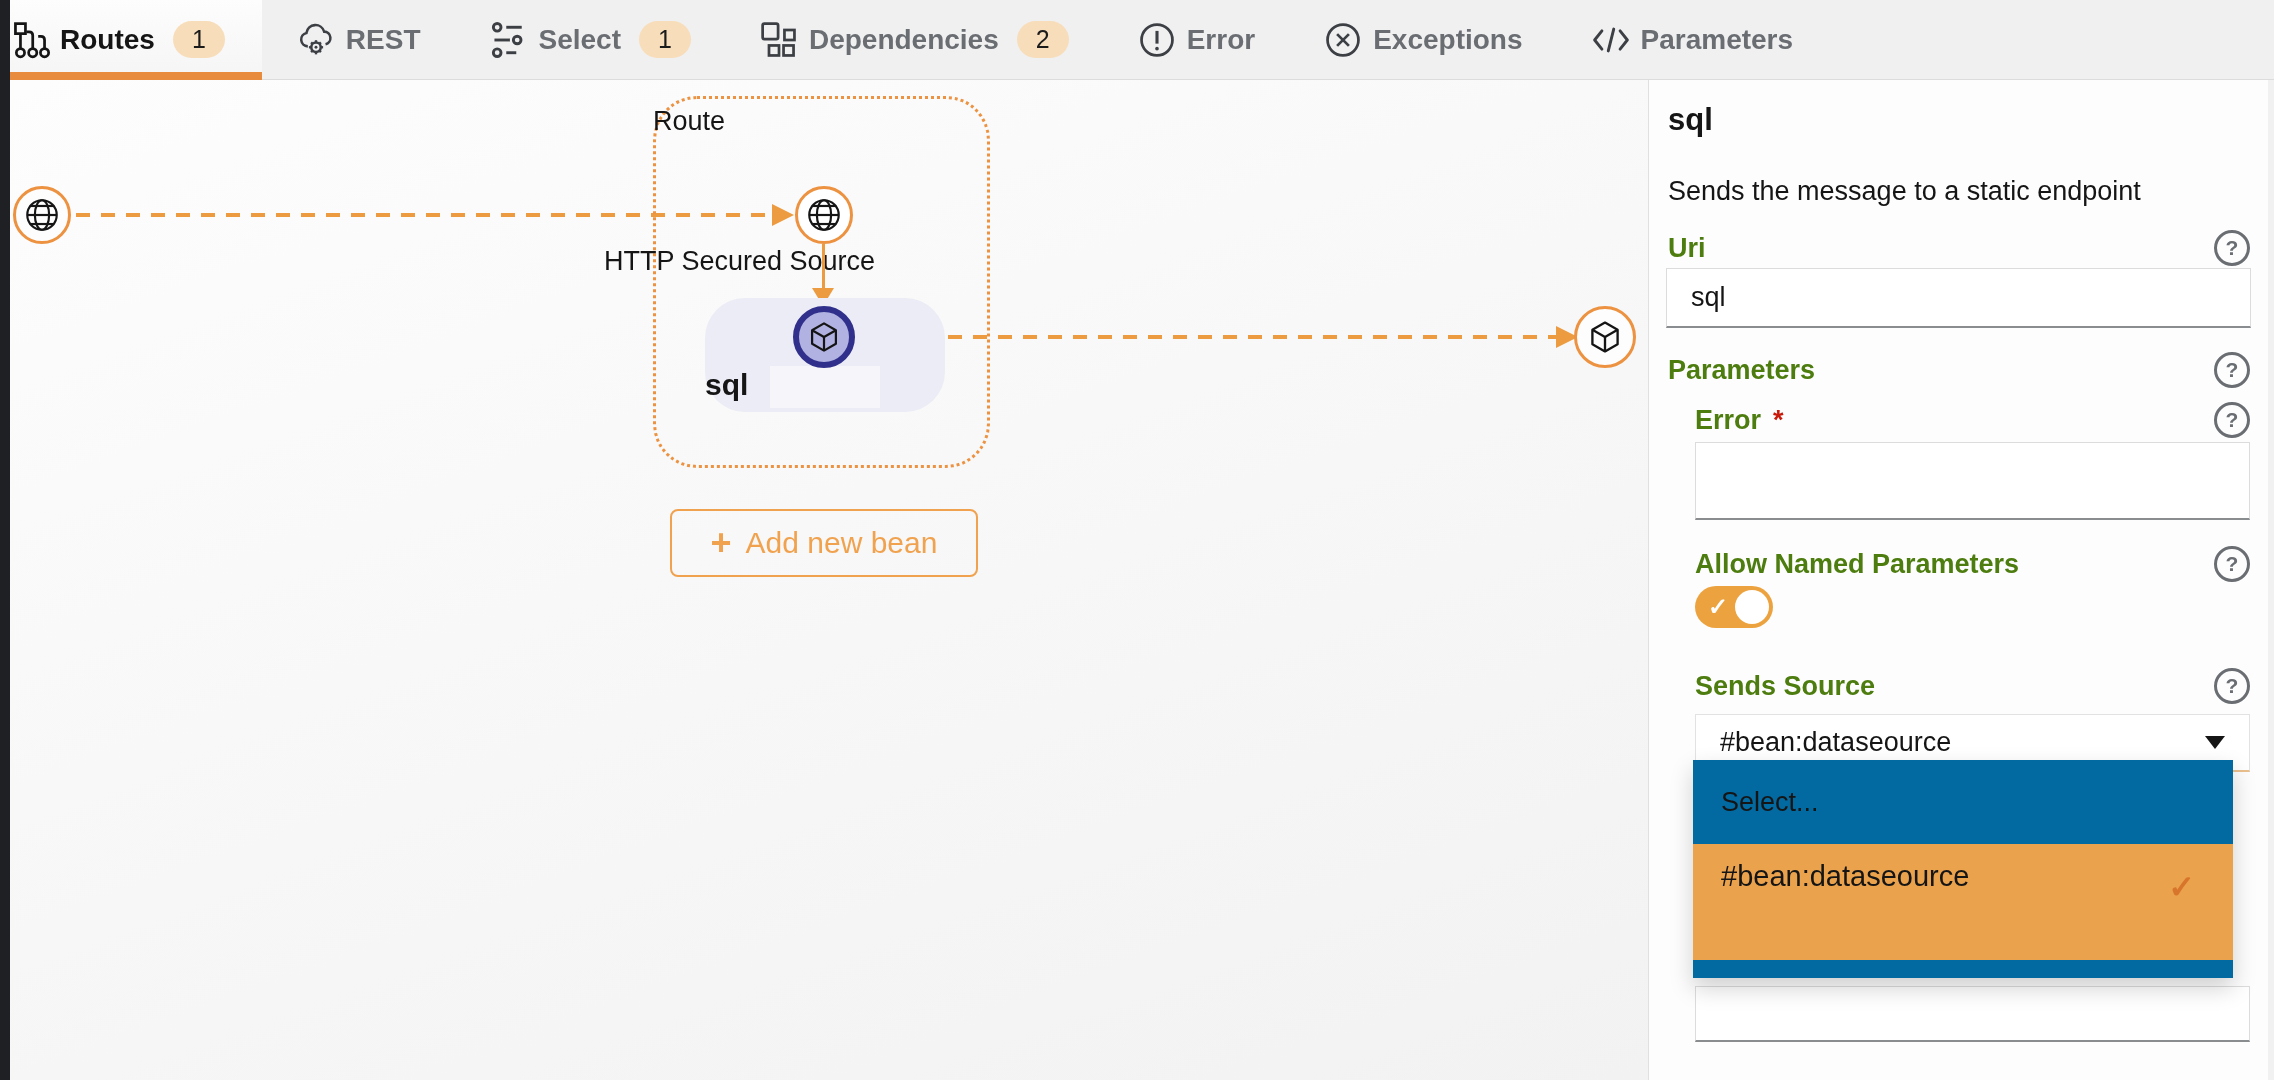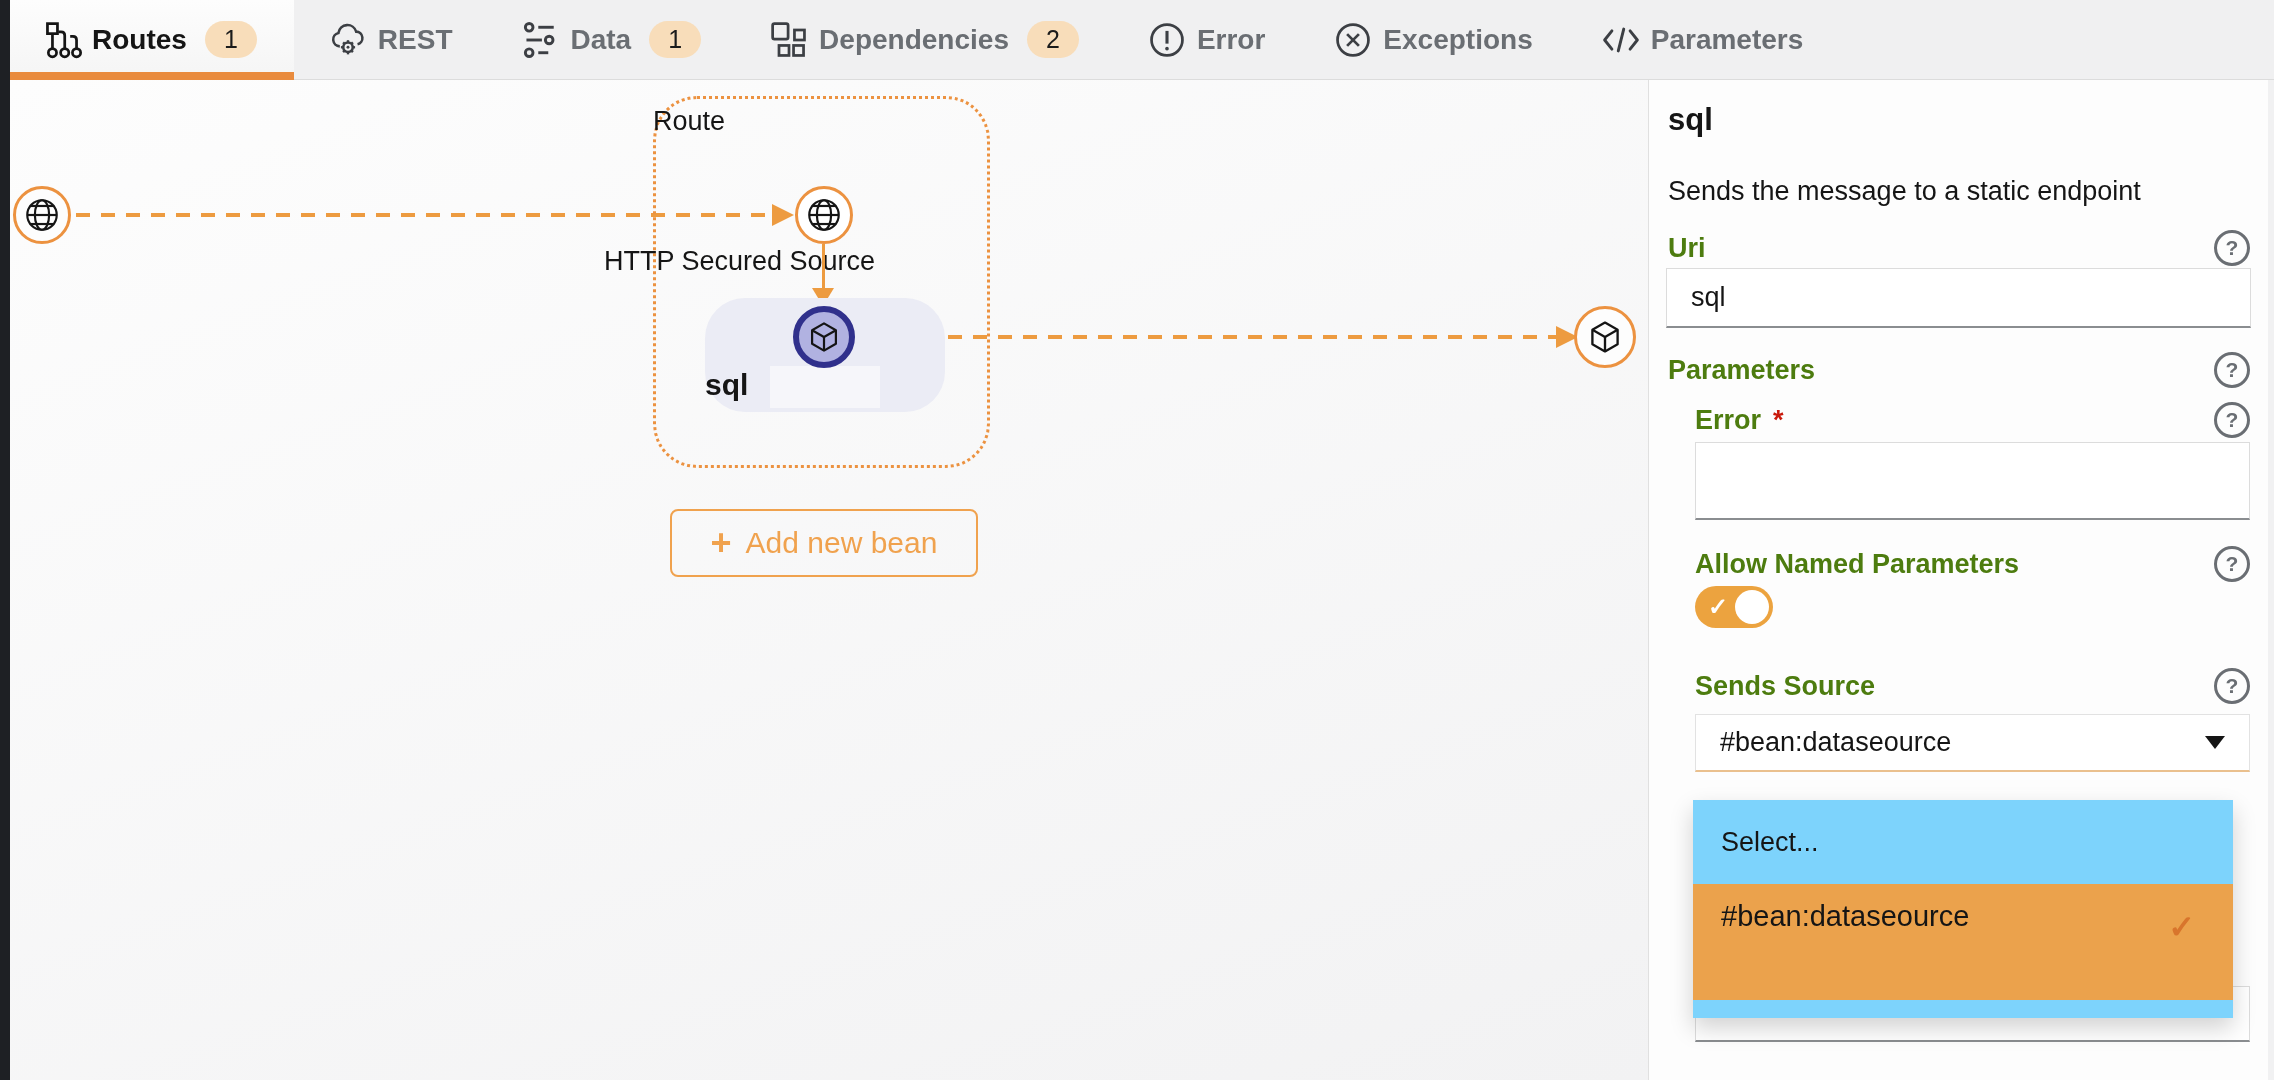"Routes" .tab:first-child { padding-left: 32px -> 0 }
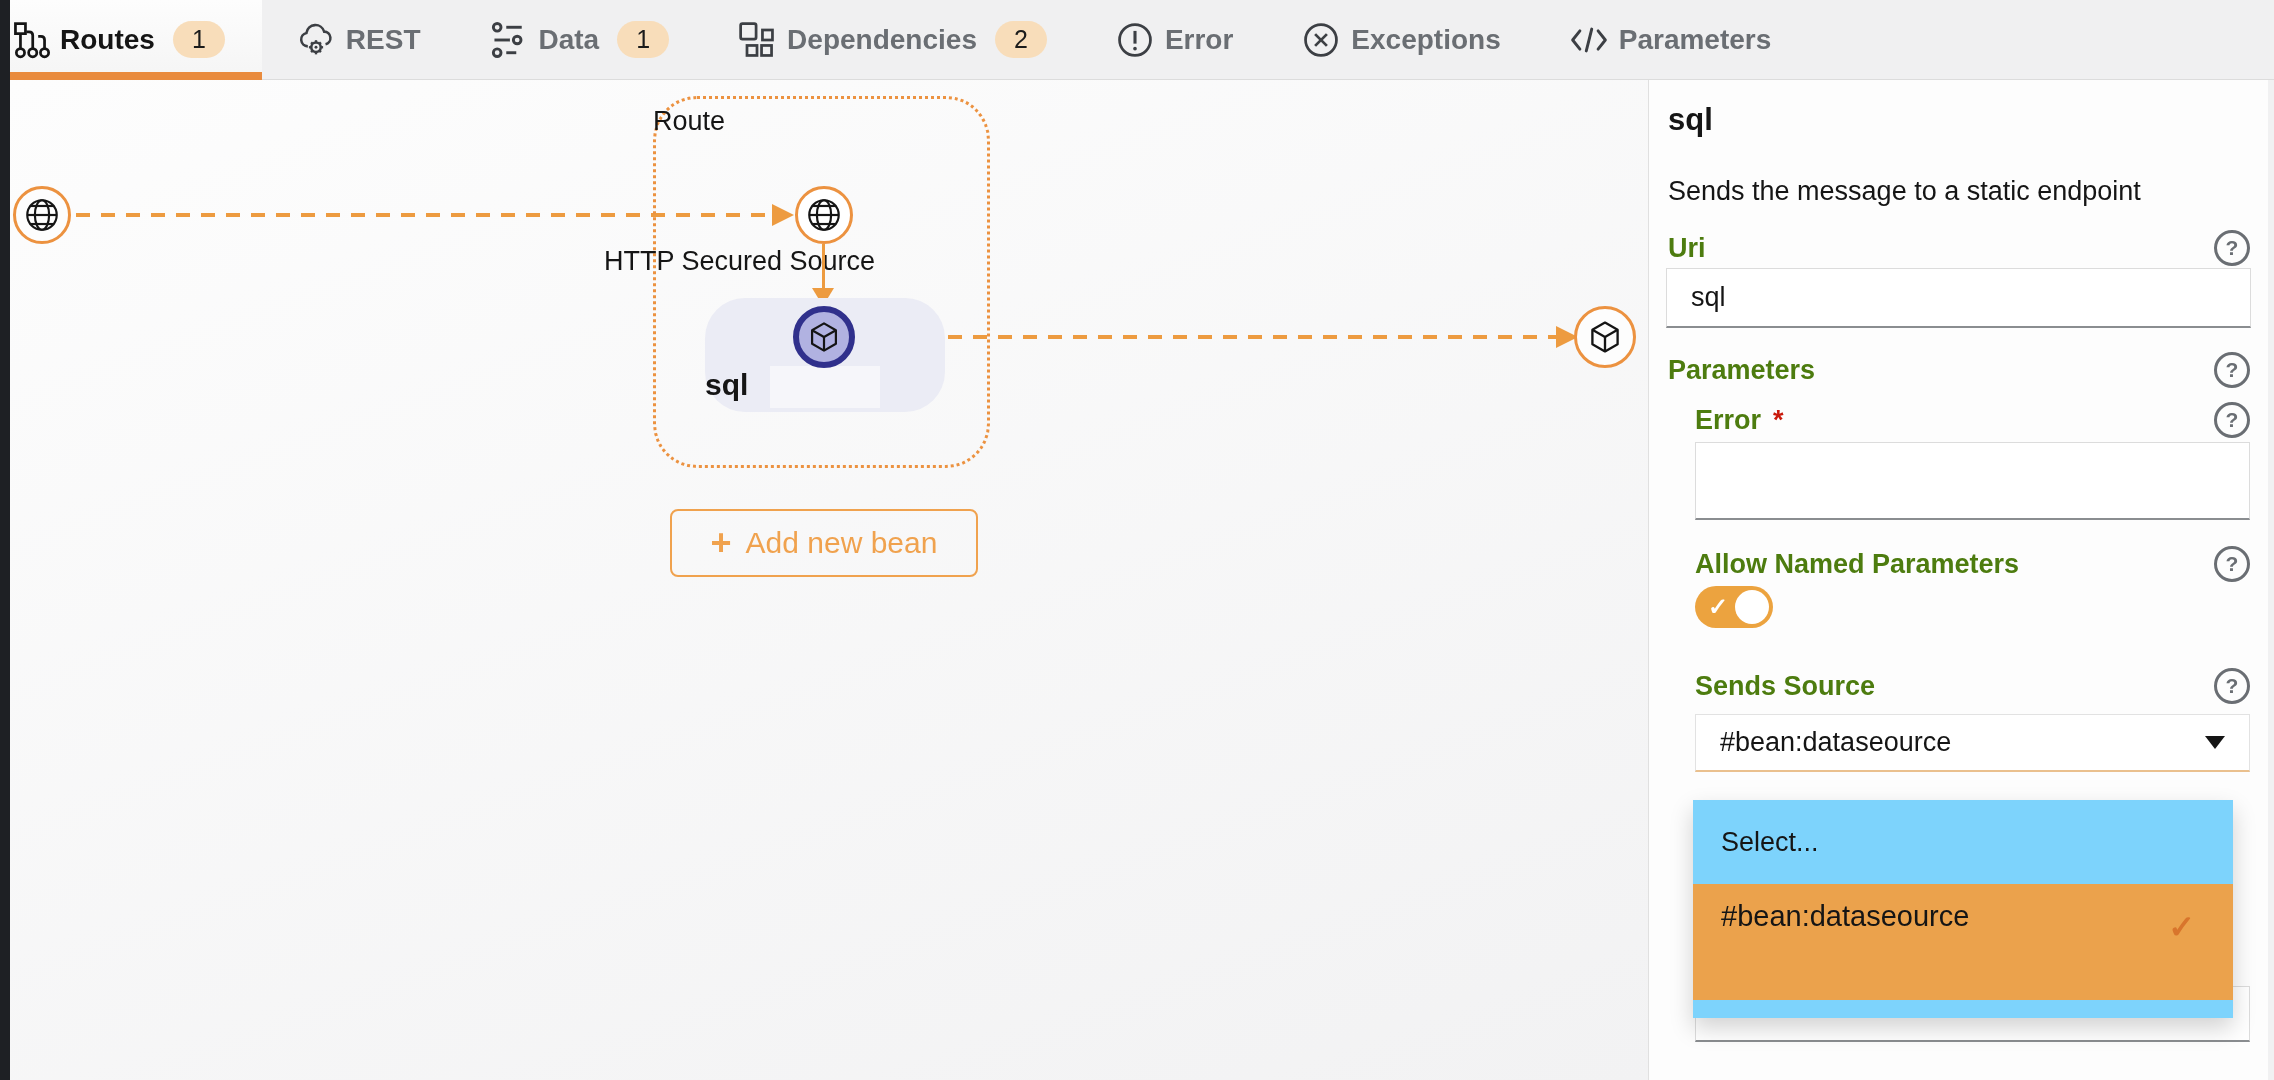"Data" span { text: Data -> Select }
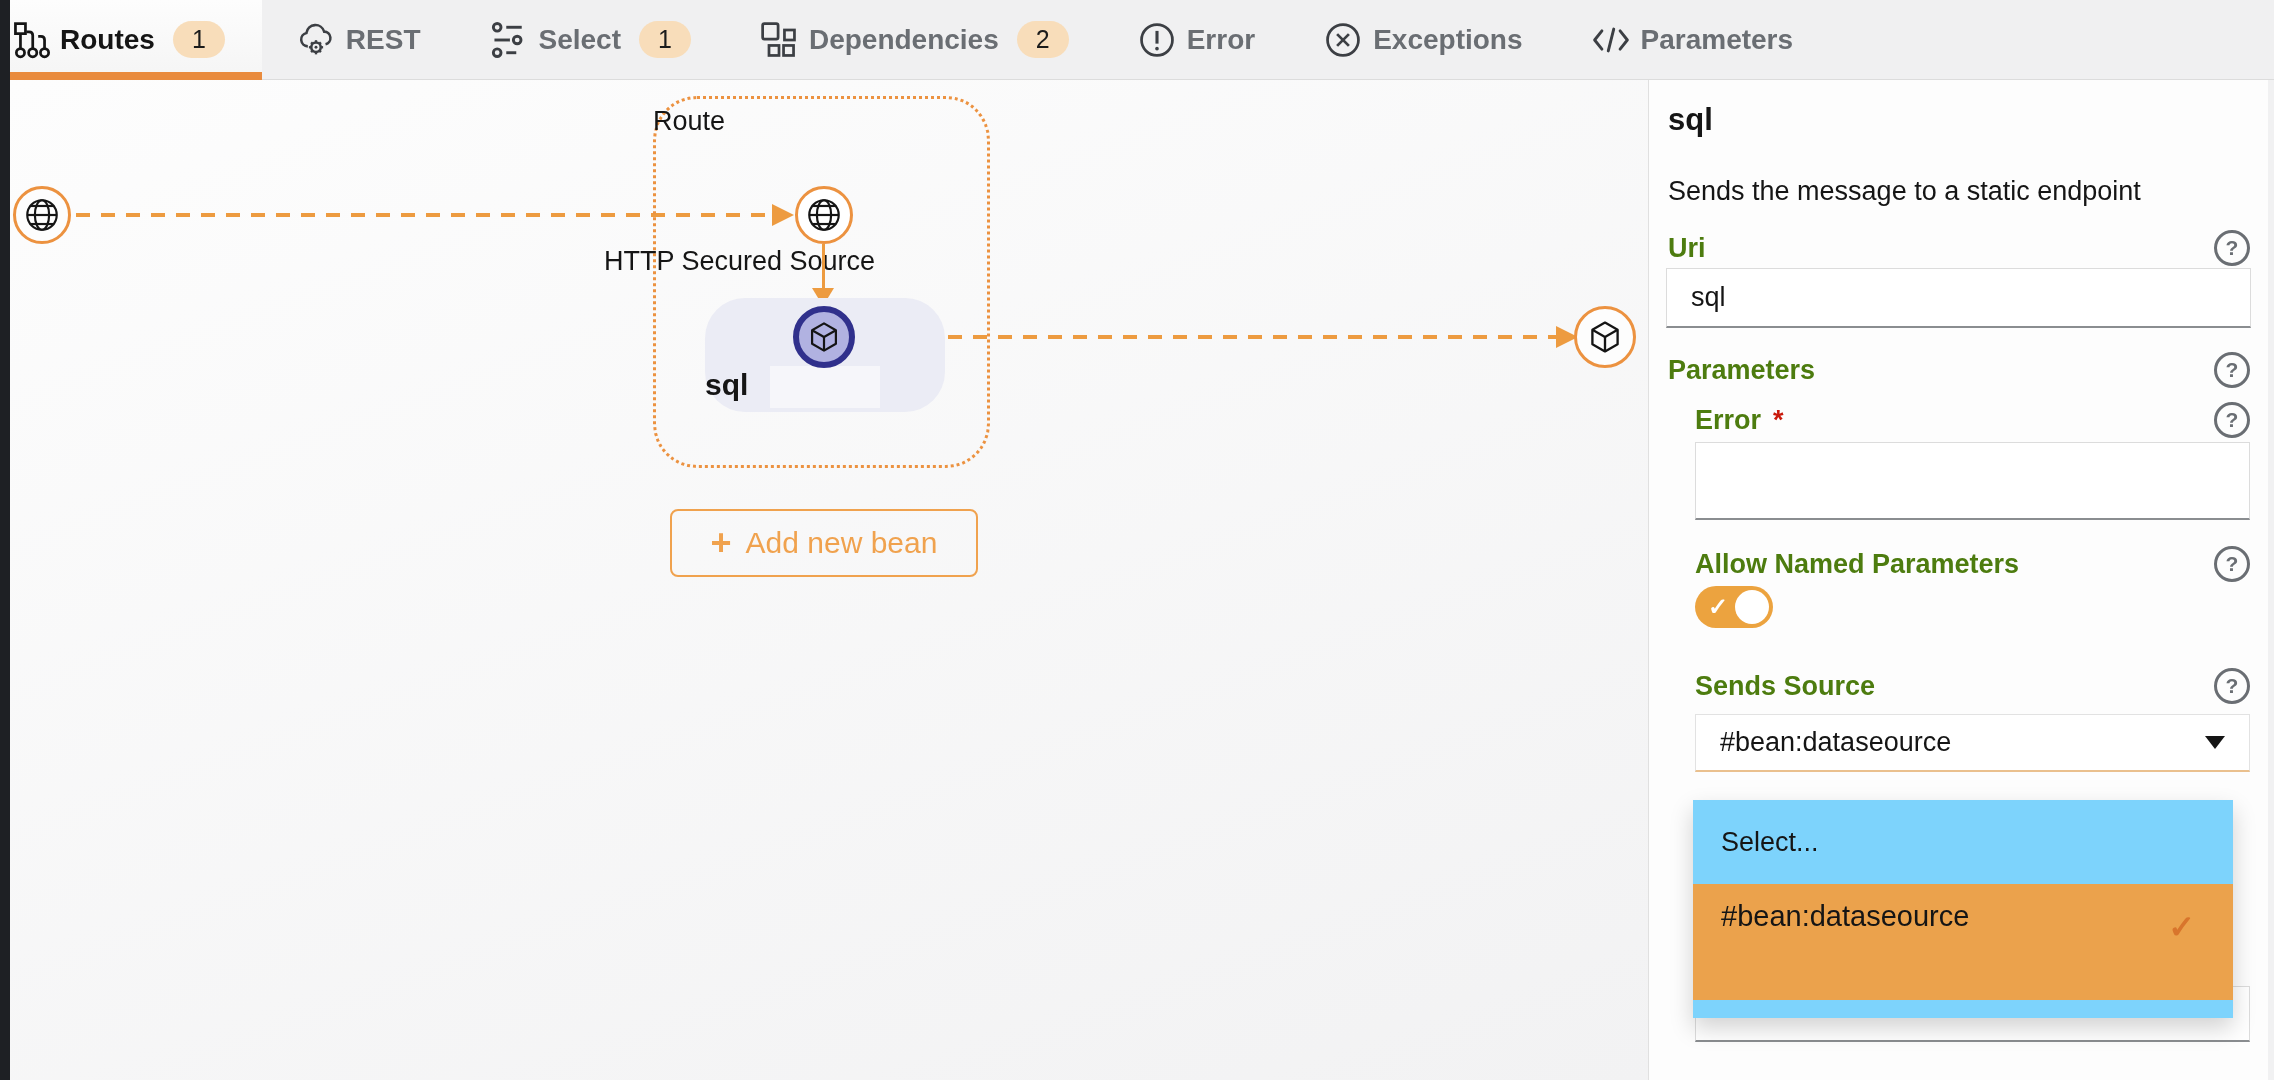"Select..." #ds-popup { background: #7dd3fc -> #0369a1; top: 720px -> 680px }
